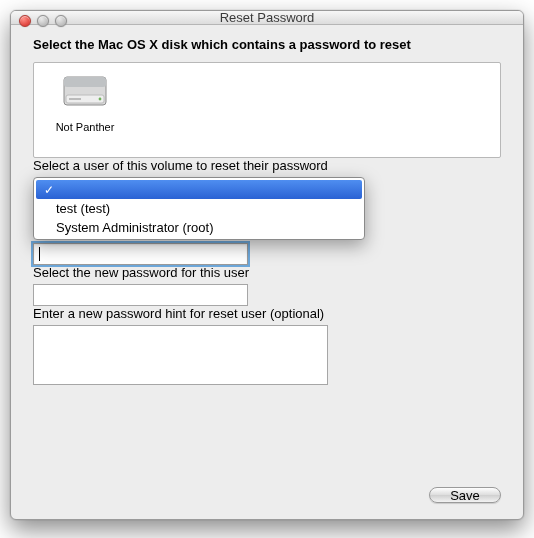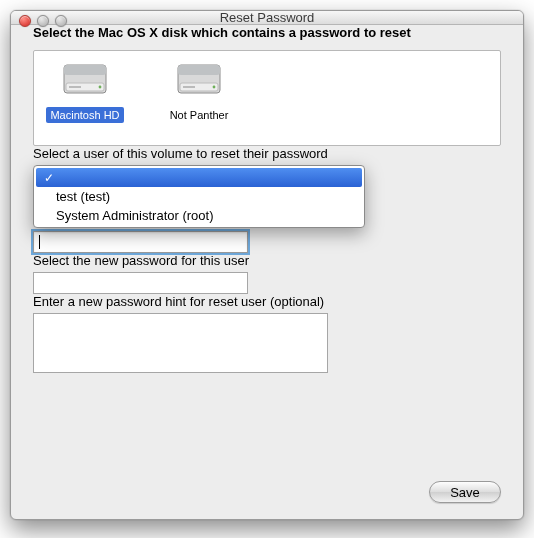"Select the Mac OS X" .content { padding: 0 22px 14px 22px -> 12px 22px 14px 22px }
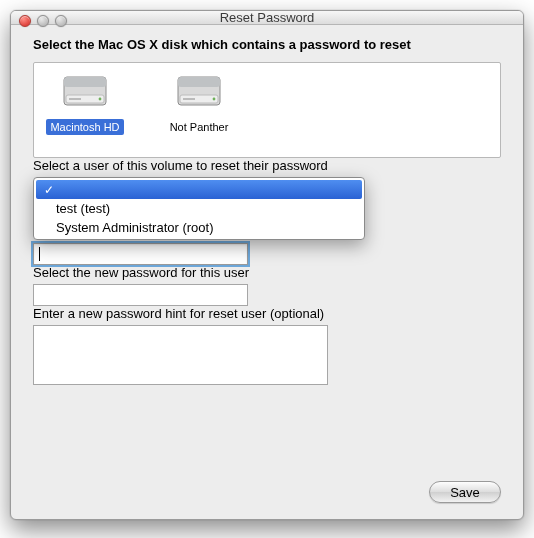"Macintosh HD" div.disk-item { html: <div> <div> <svg> <rect></rect> <rect></rect> <rect></rect> <circle></circle> <rect></rect> </svg> </div> <span>Macintosh HD</span> </div> -> none }
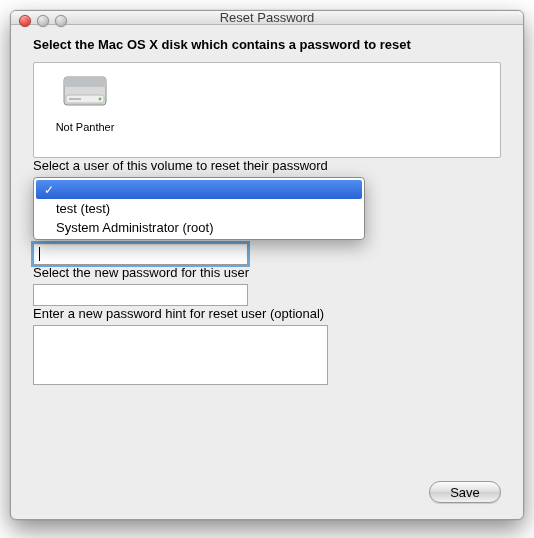"Save" .aqua-btn { height: 22px -> 16px }
